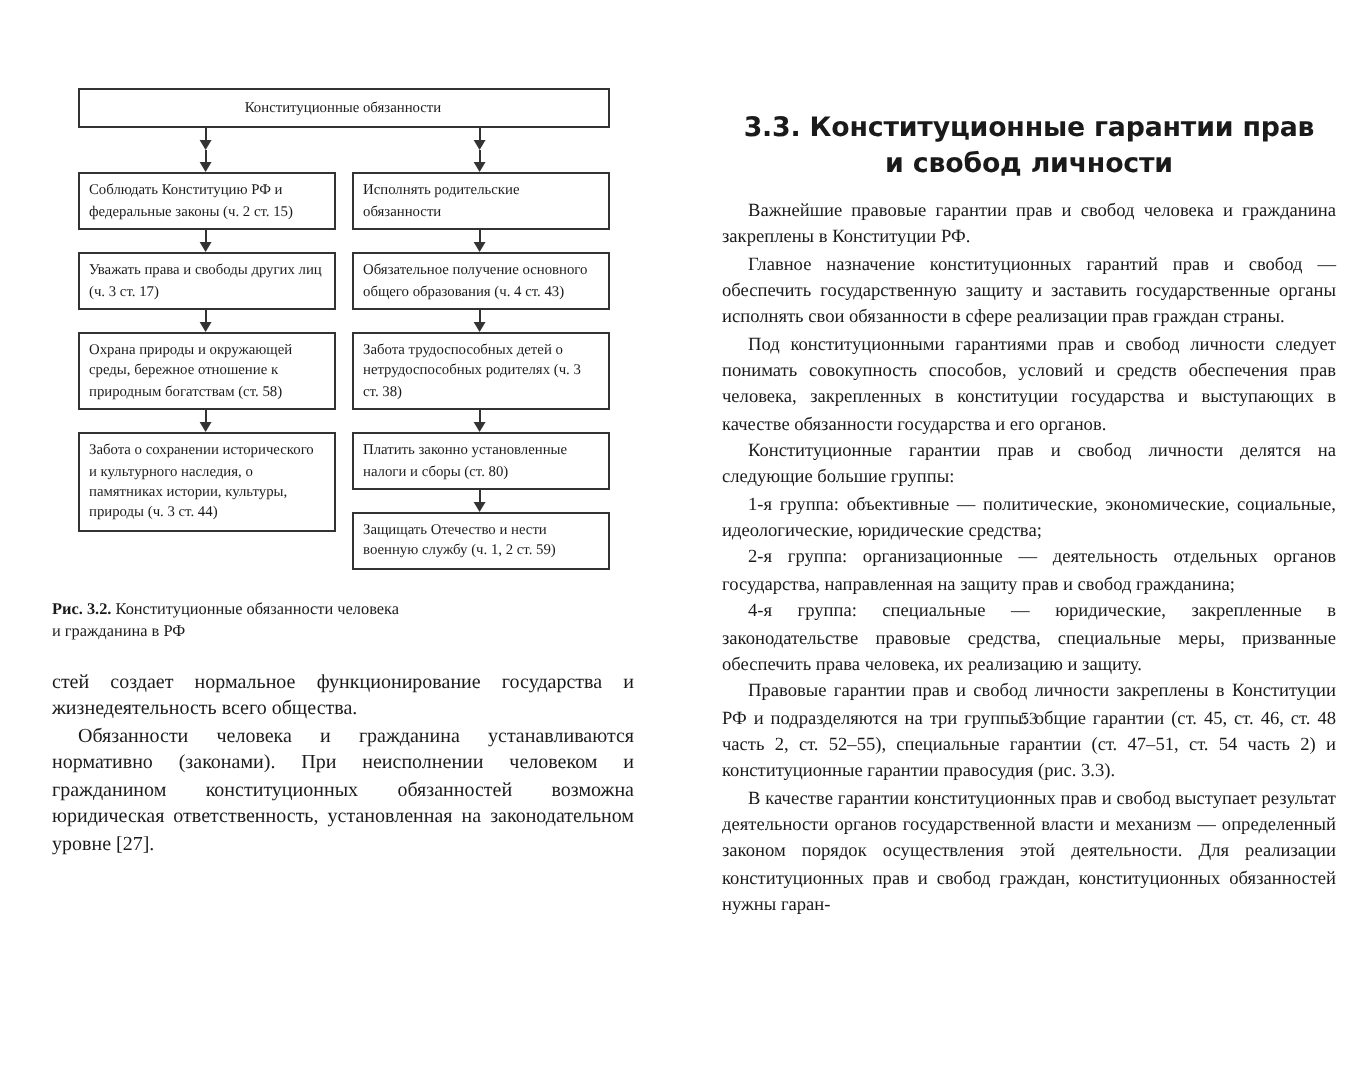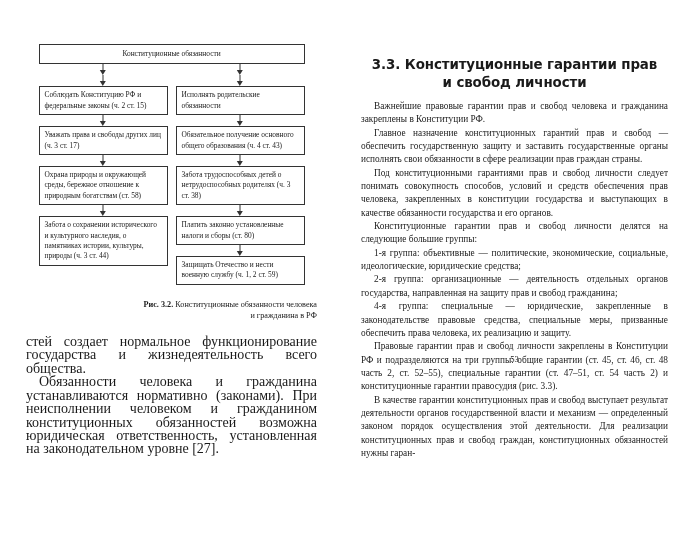"Рис. 3.2. Конституционные обязанности" .caption { text-align: right -> left }
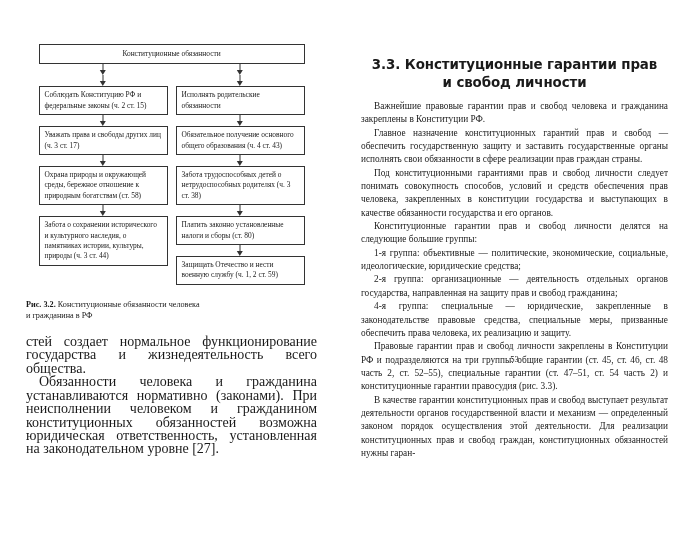"стей создает нормальное функционирование" .body-text p { font-size: 14px -> 10px }
